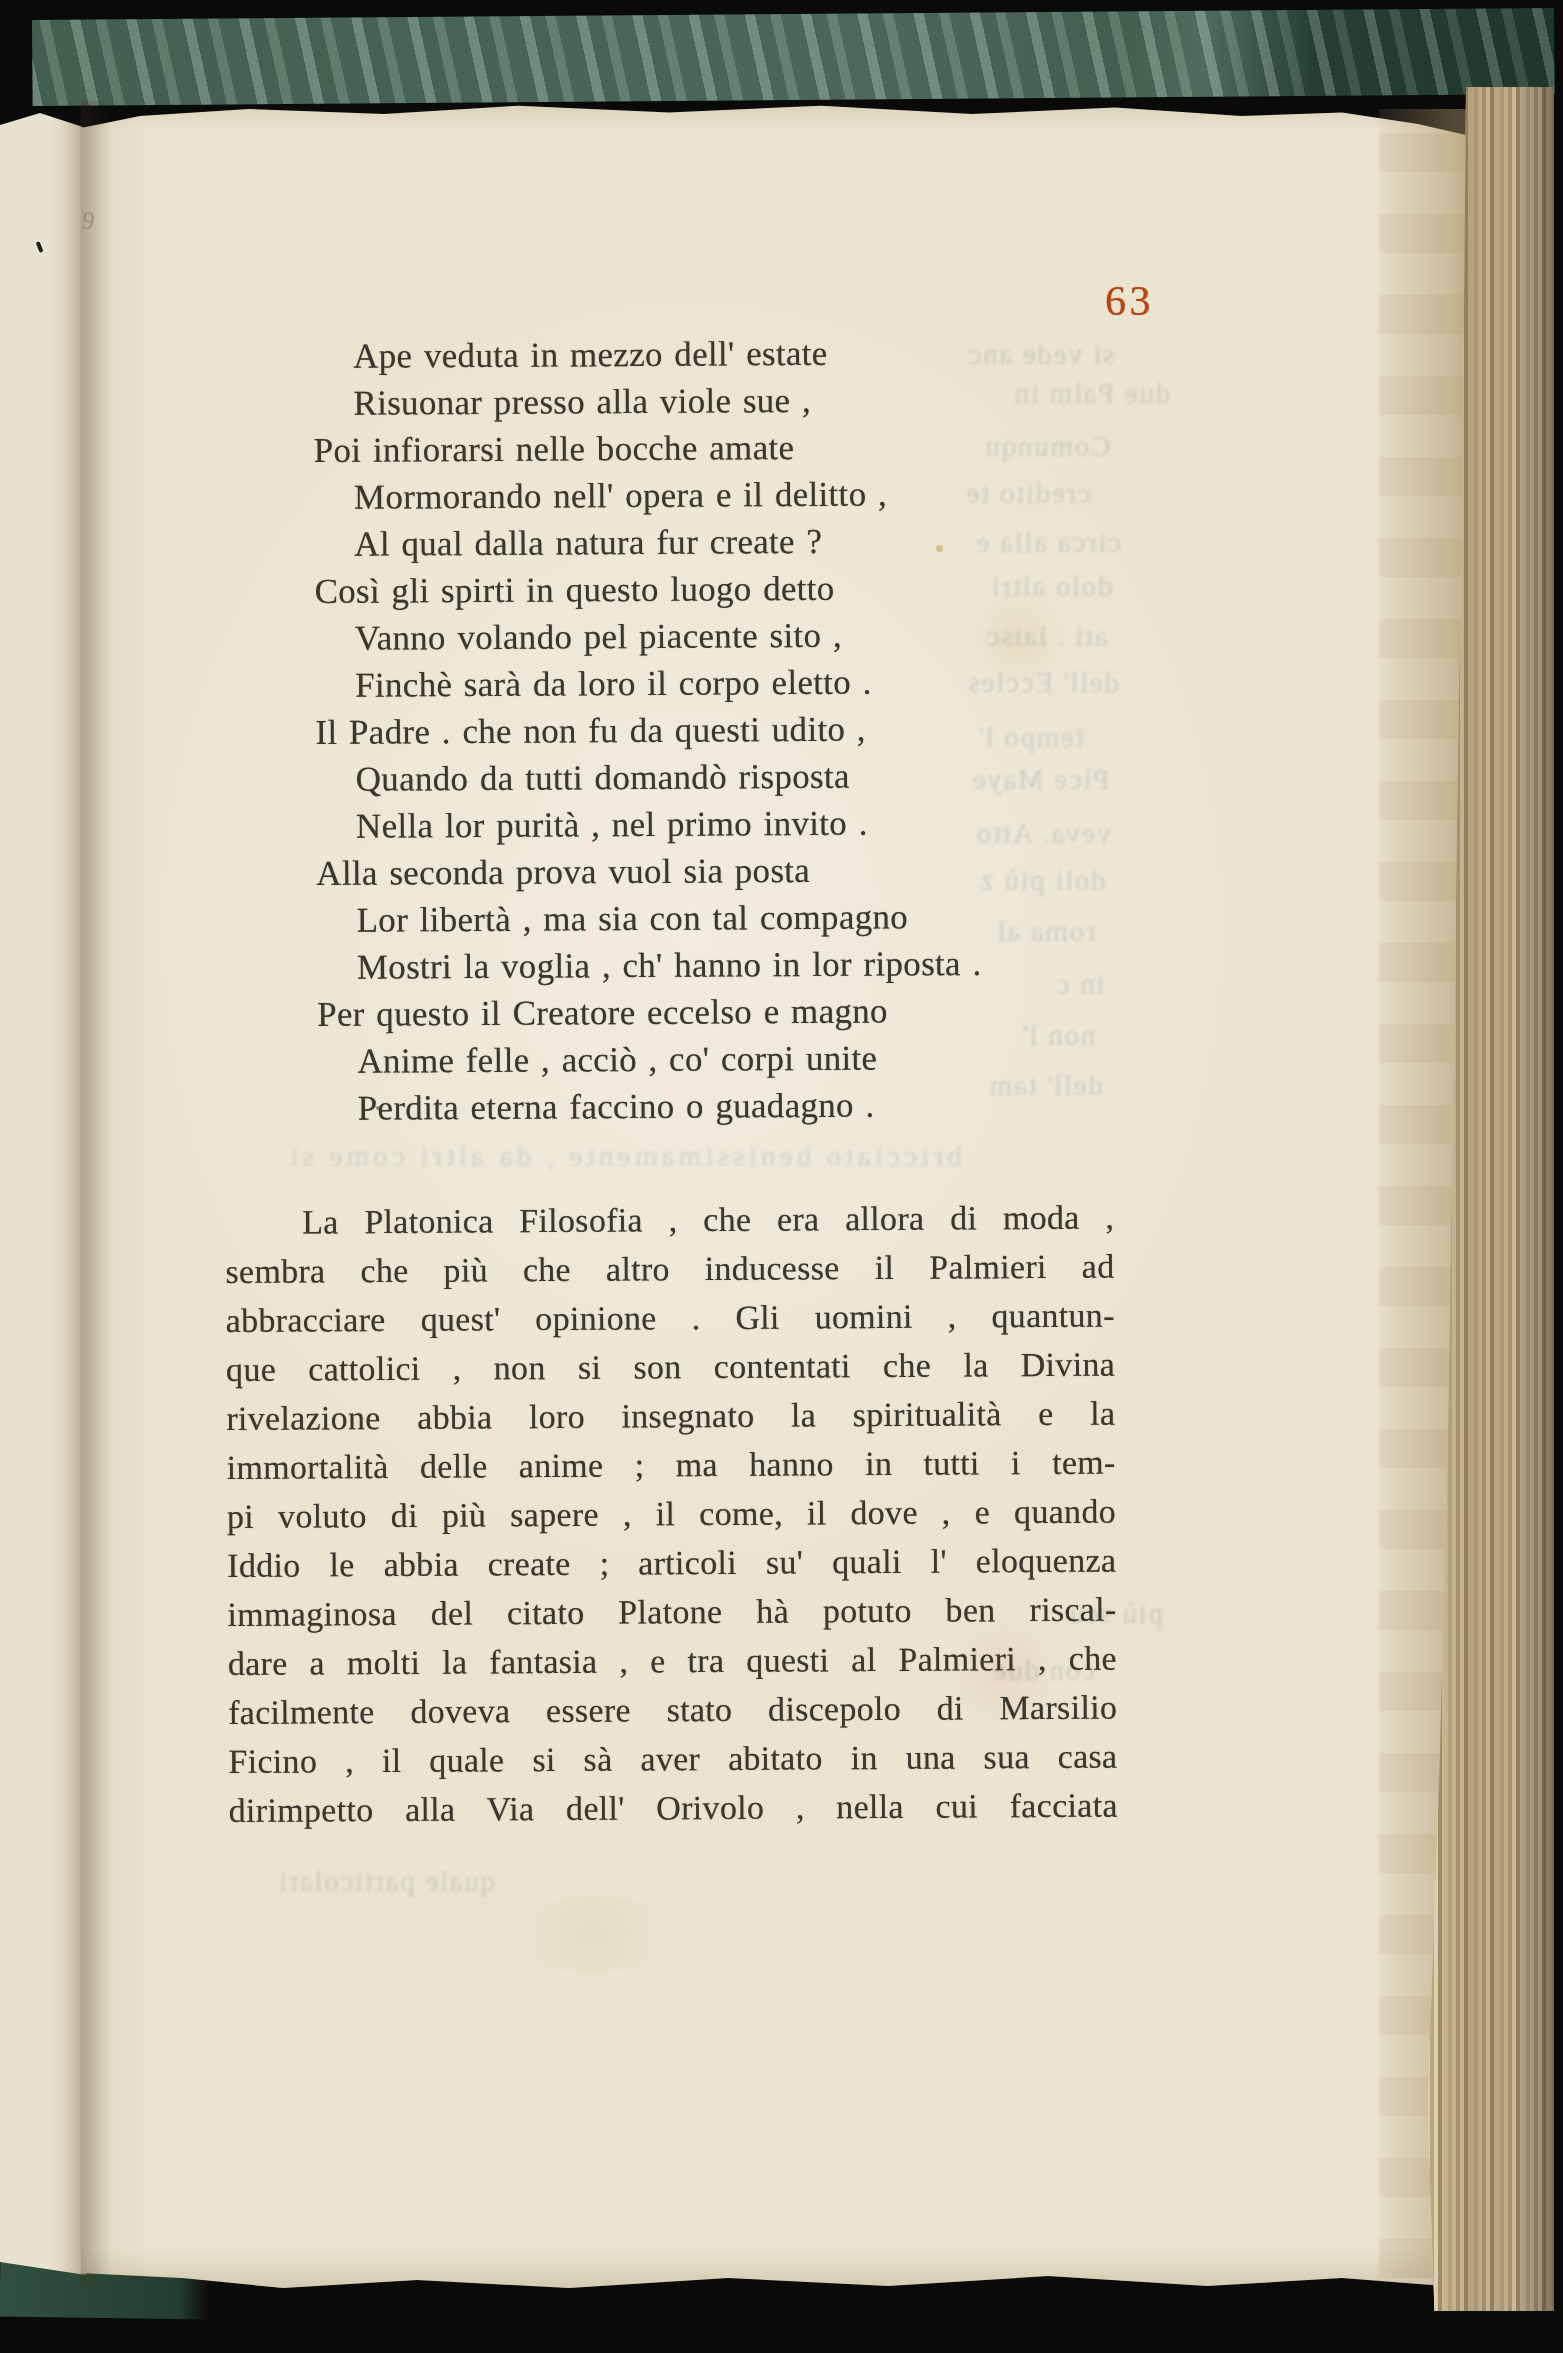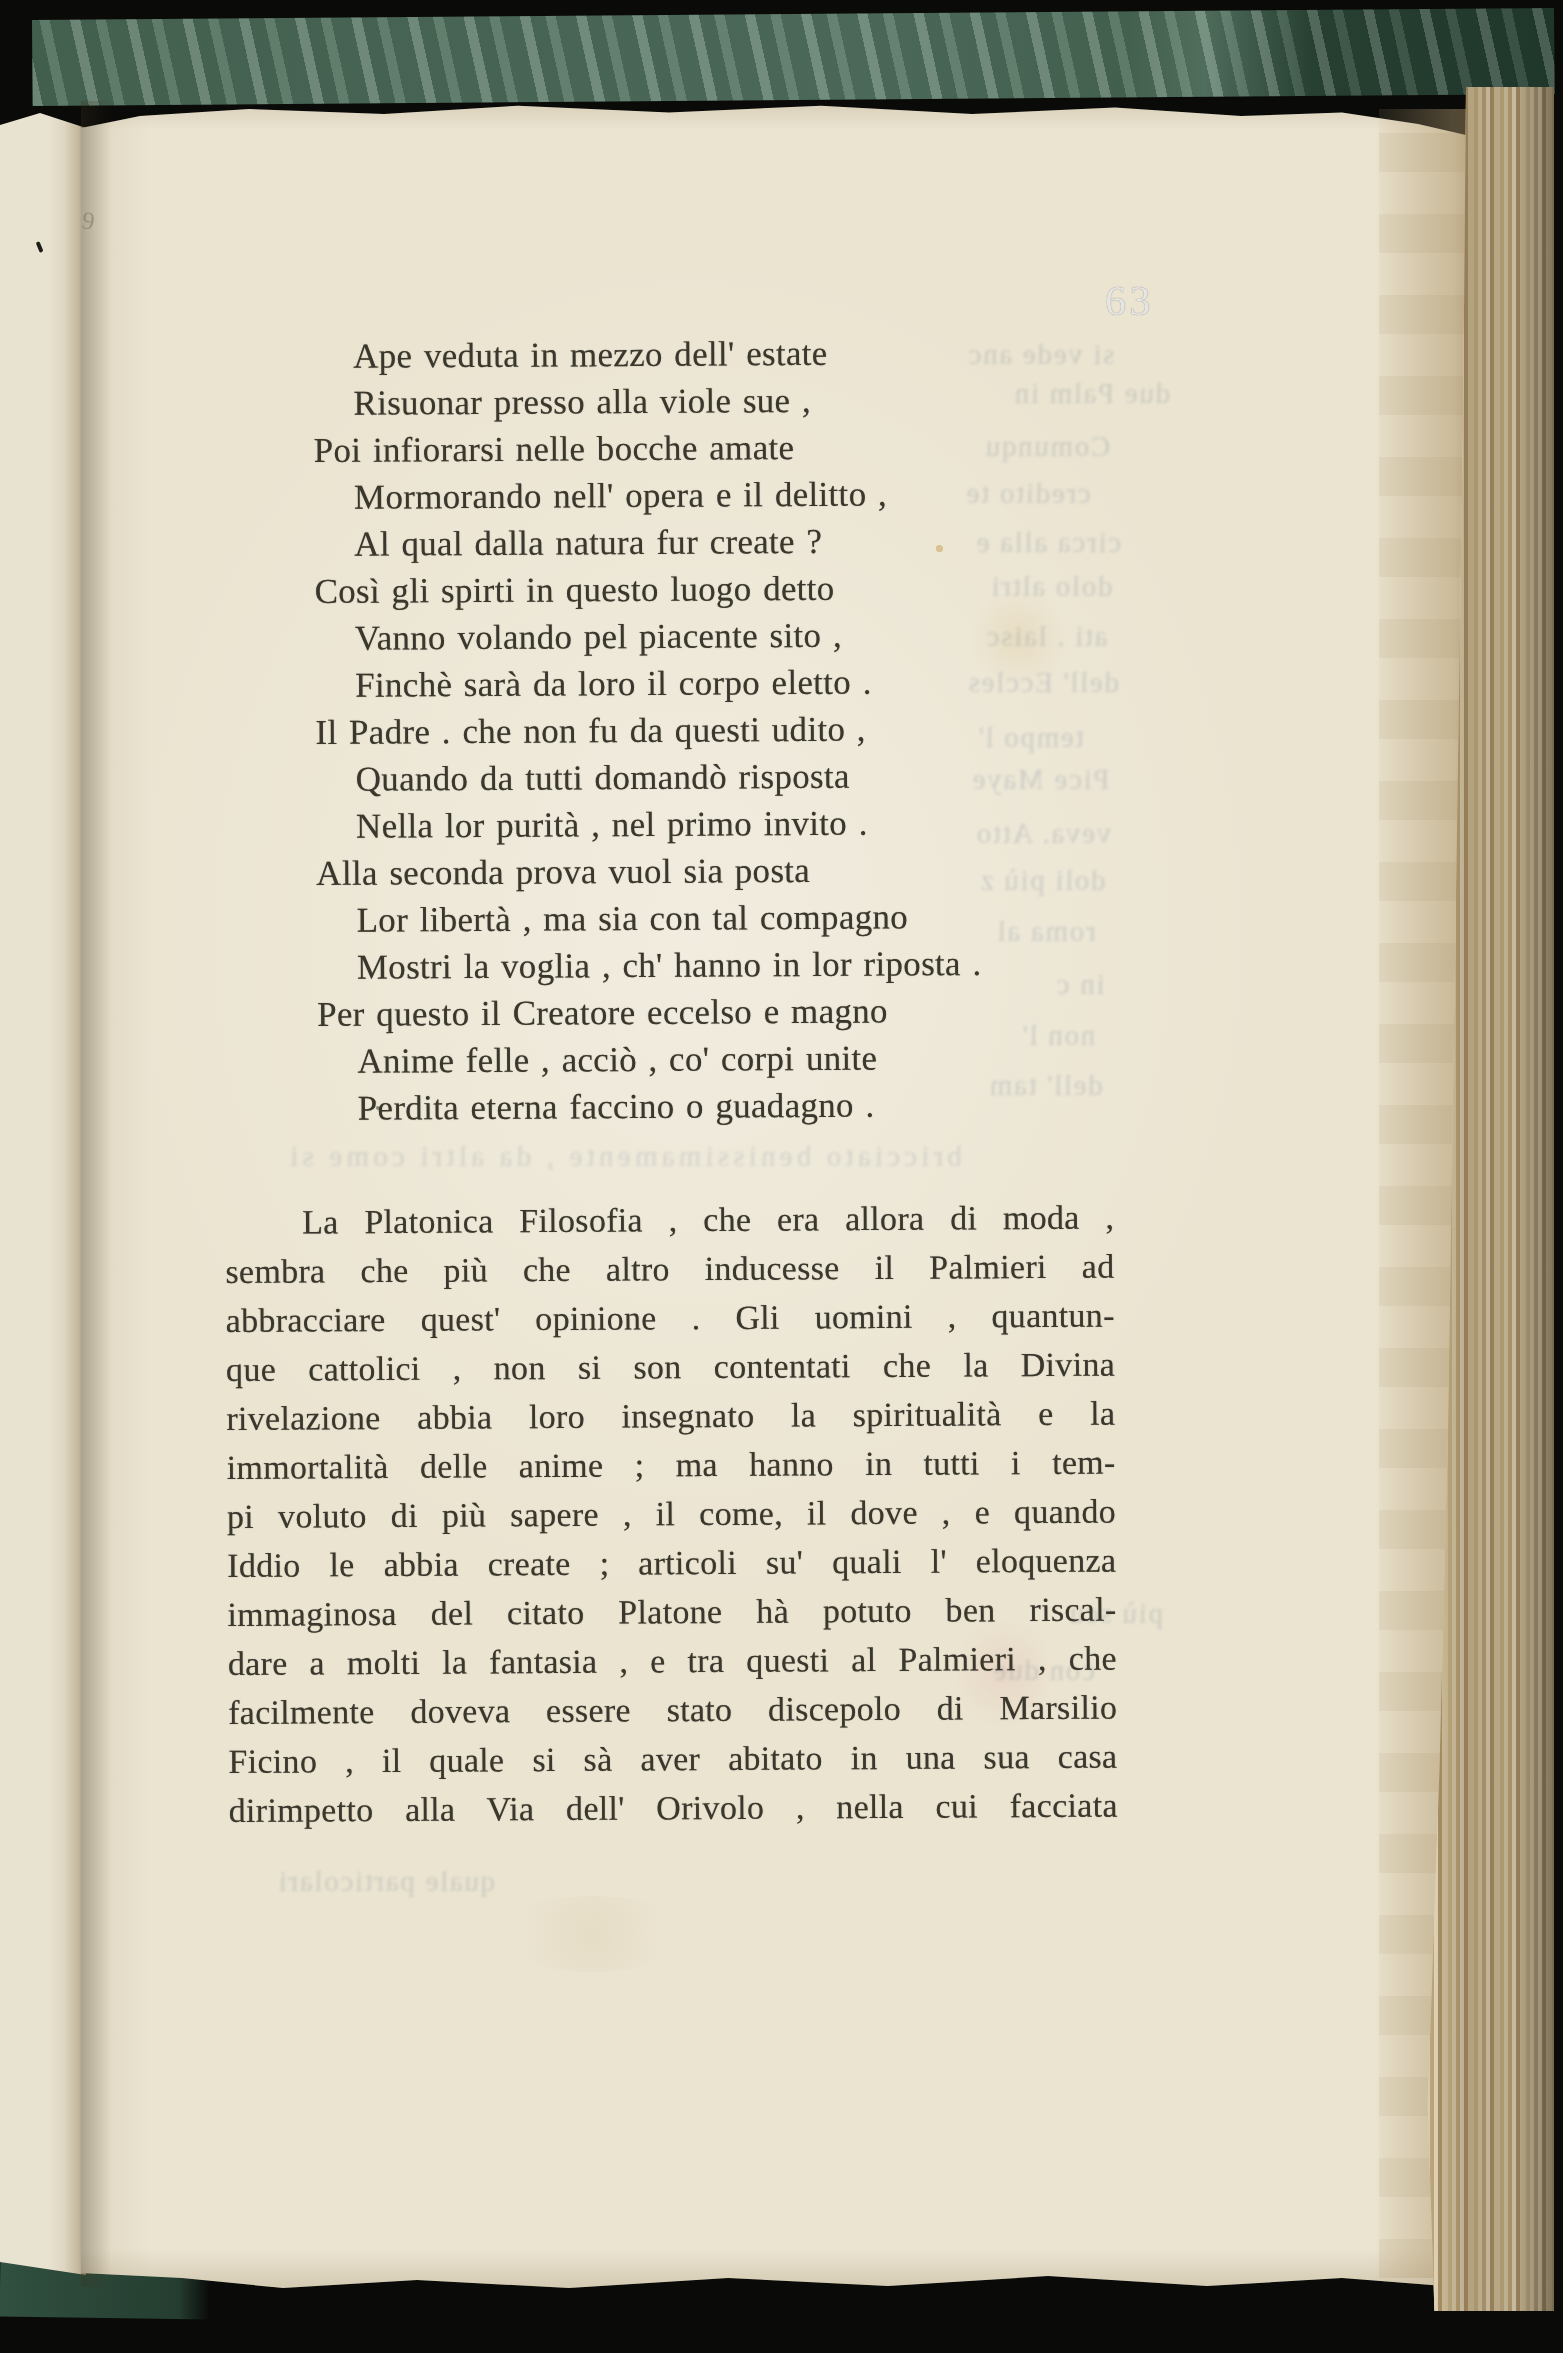"63" .pageno { color: #e5e5e5 -> #c2410c }
